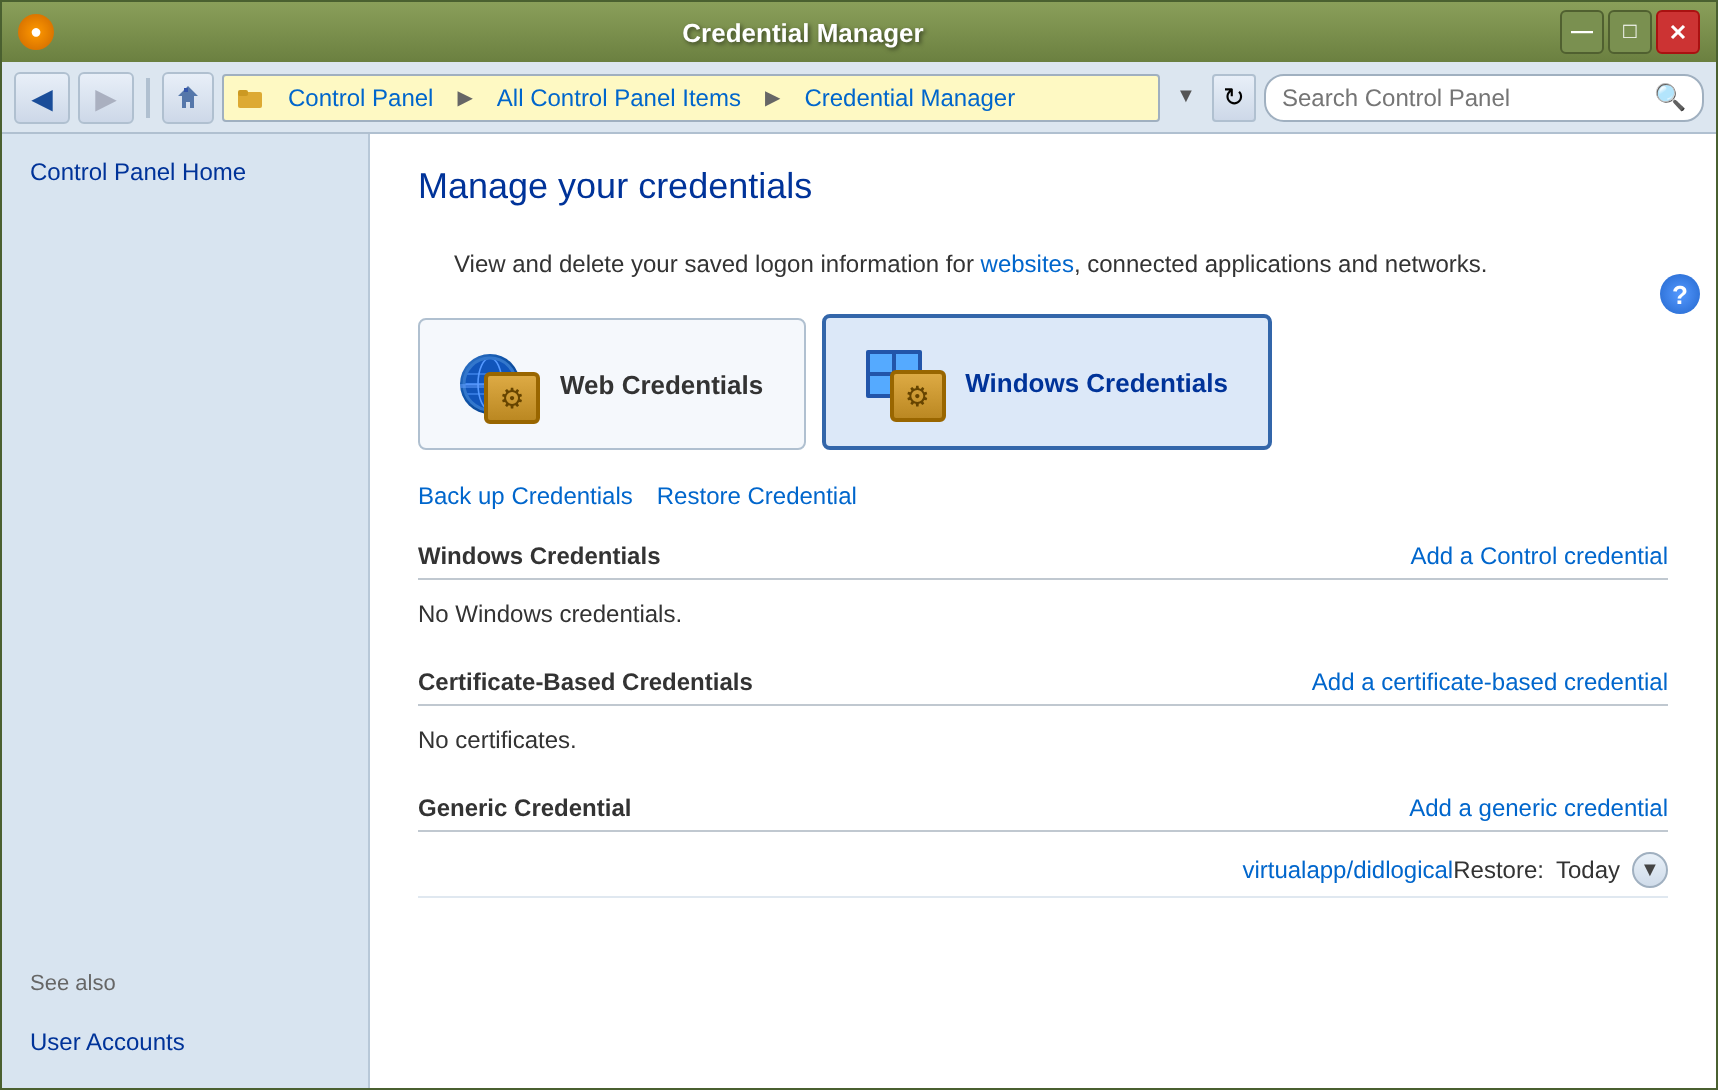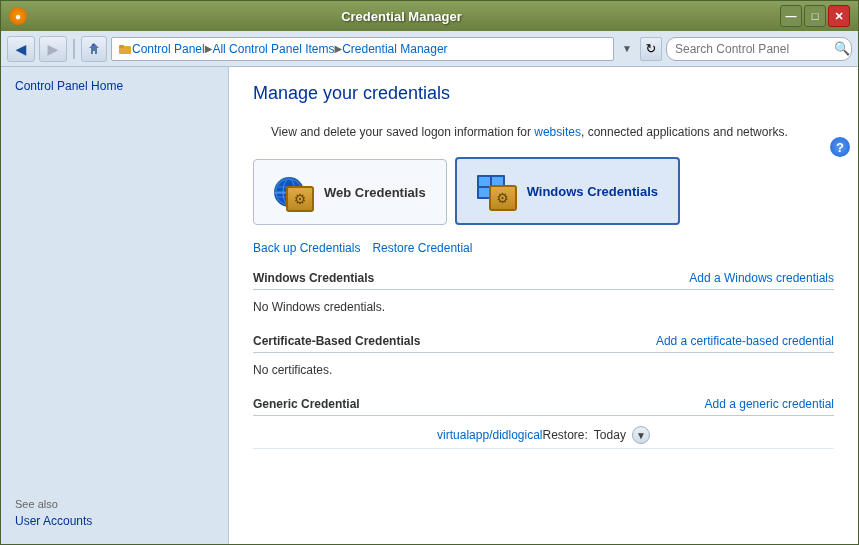"Control Panel" .address-path { background: #ffffff -> #fef9c3; gap: 0 -> 12px }
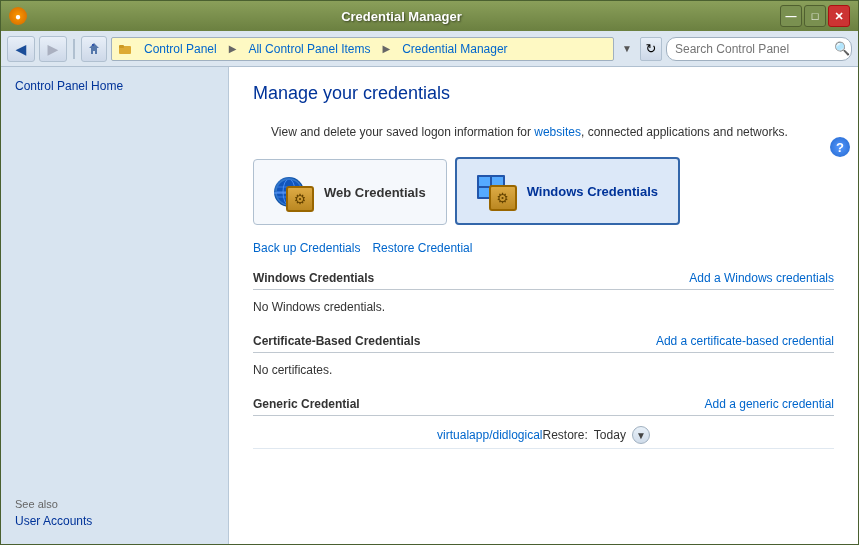"Search Control Panel" .search-box { width: 186px -> 220px }
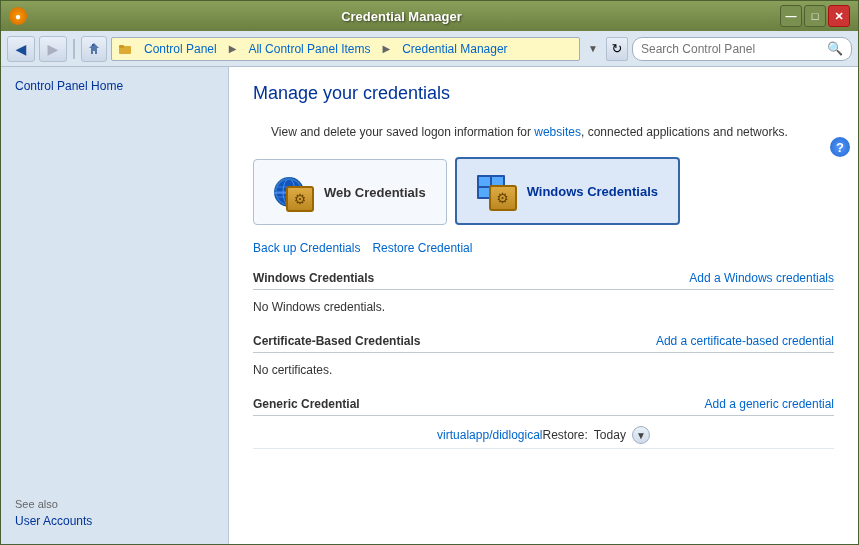"Control Panel Home" .sidebar { width: 228px -> 184px }
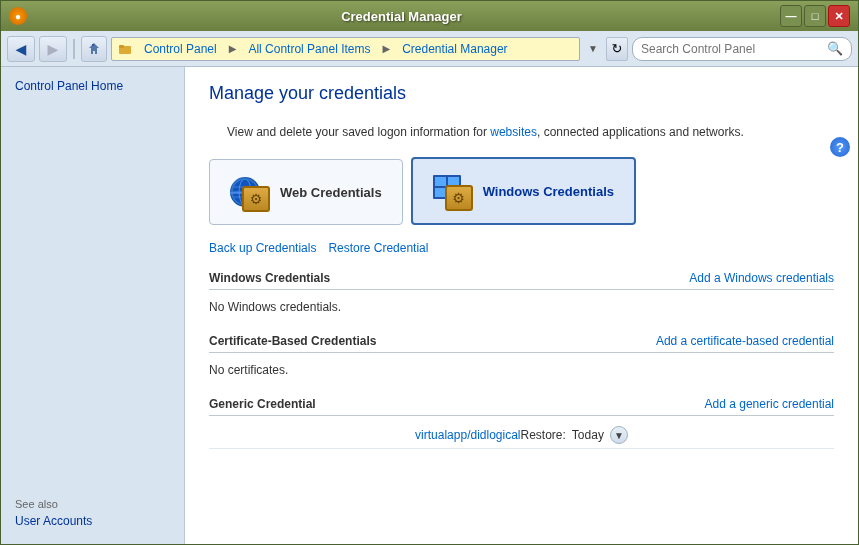"Add a Windows credentials" a.cred-add-link { text: Windows credentials -> Control credential }
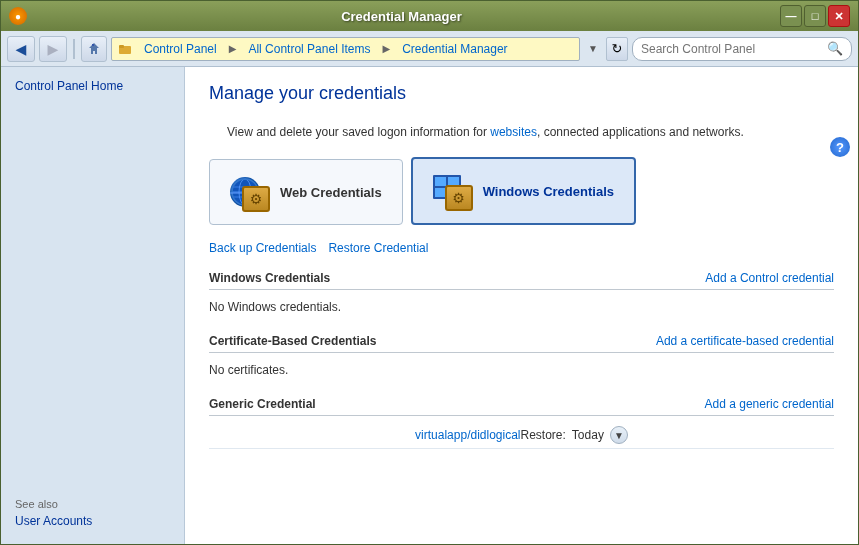"virtualapp/didlogical" .cred-row { justify-content: center -> flex-end }
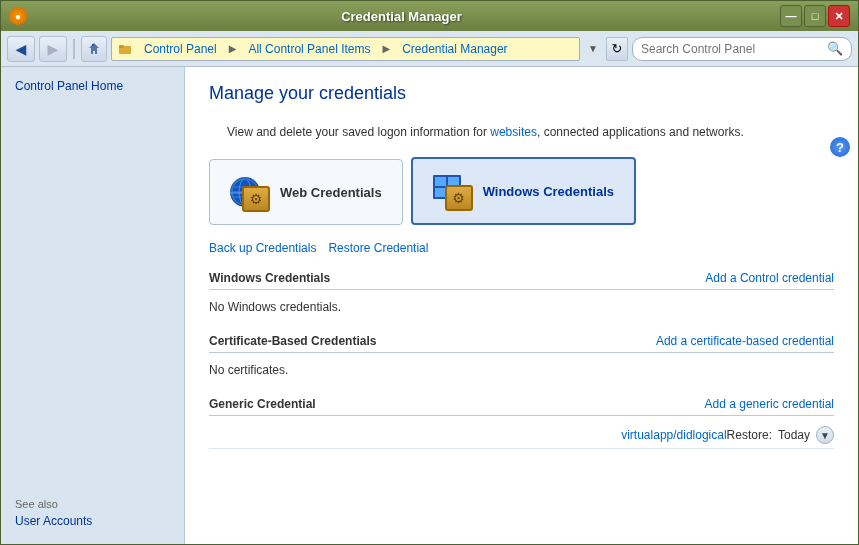"See also" .sidebar-section-label { margin-bottom: 4px -> 16px }
